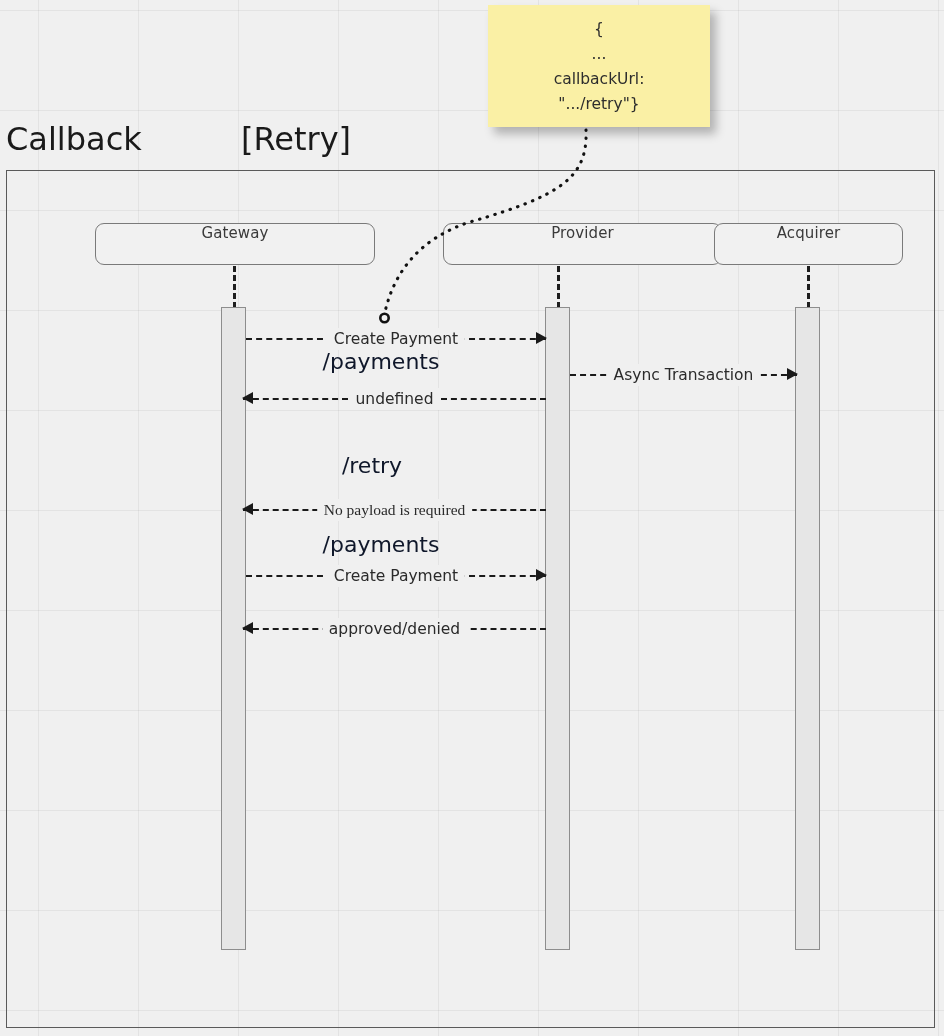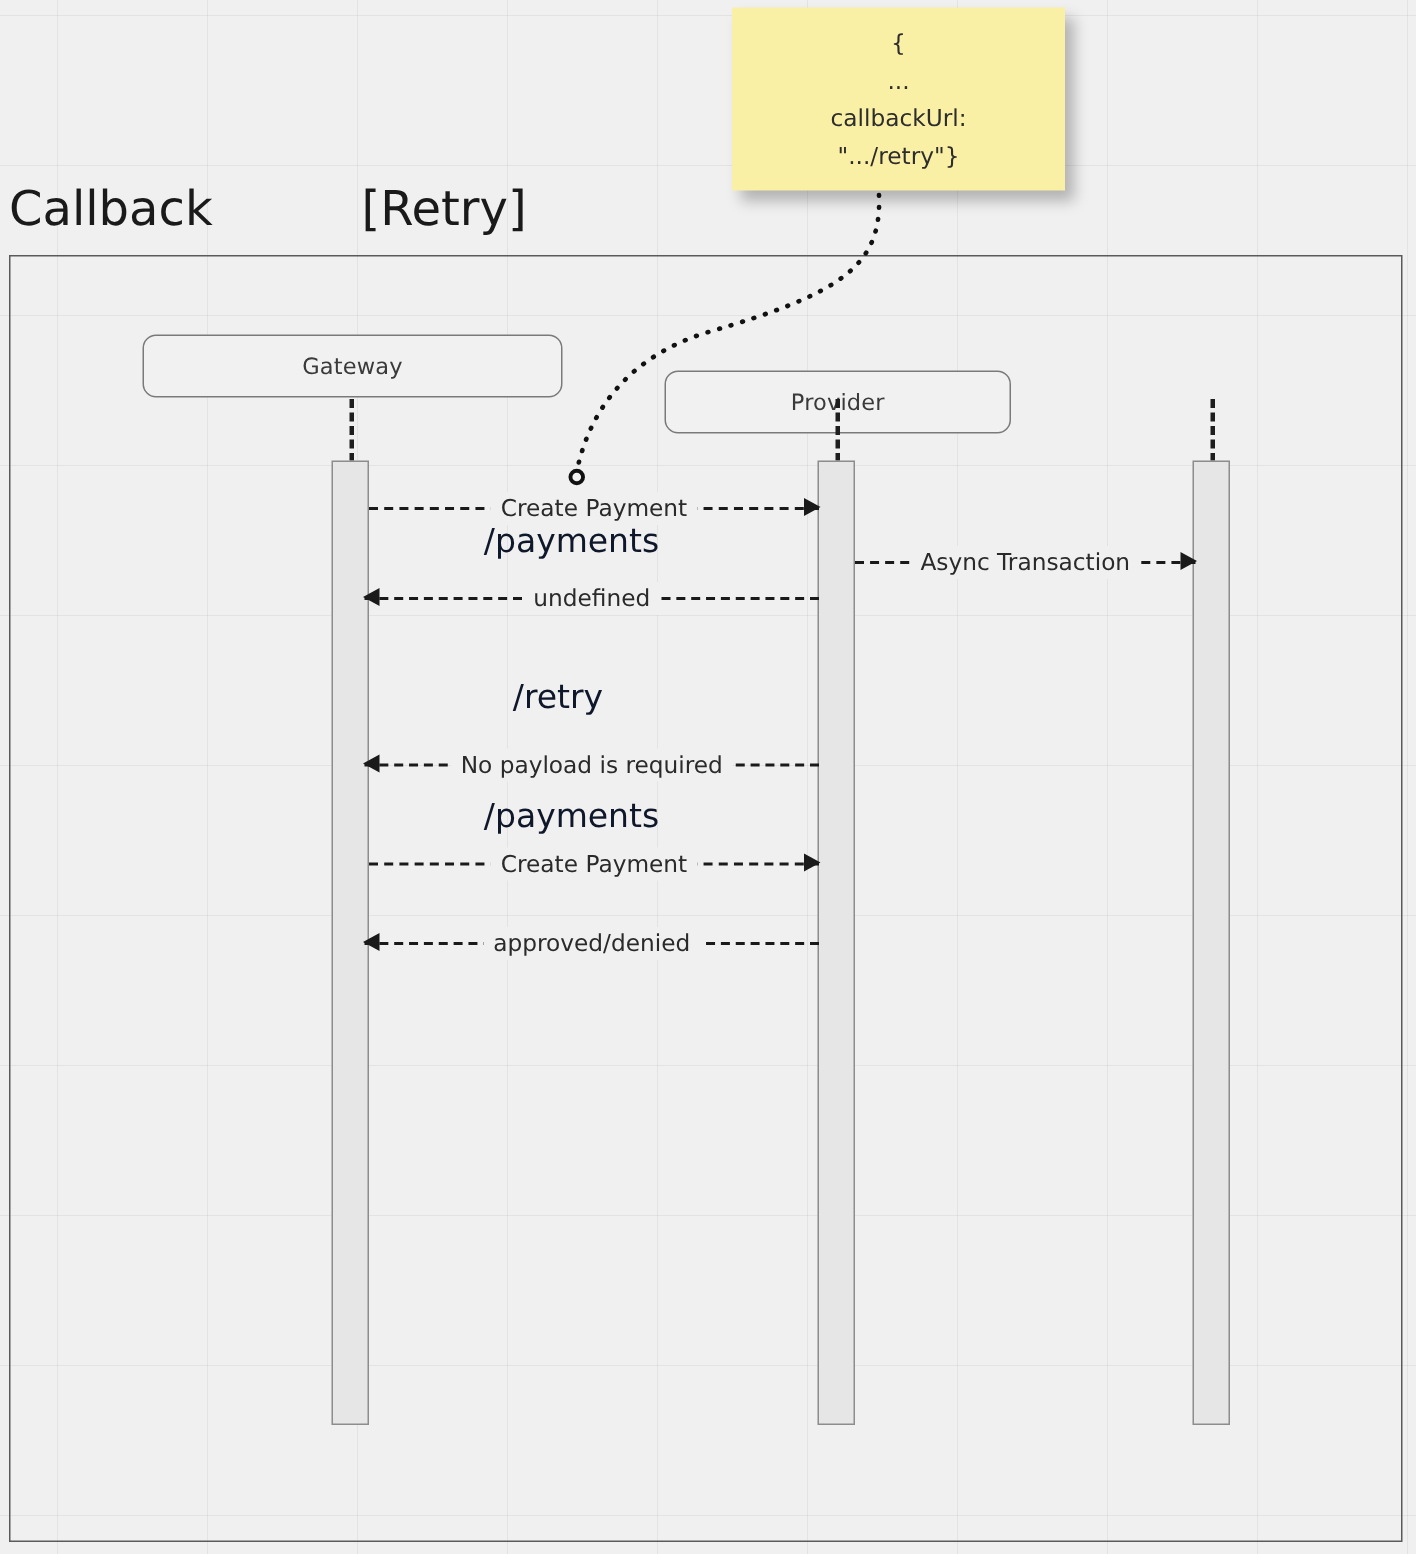"Gateway" .participant { align-items: center -> none }
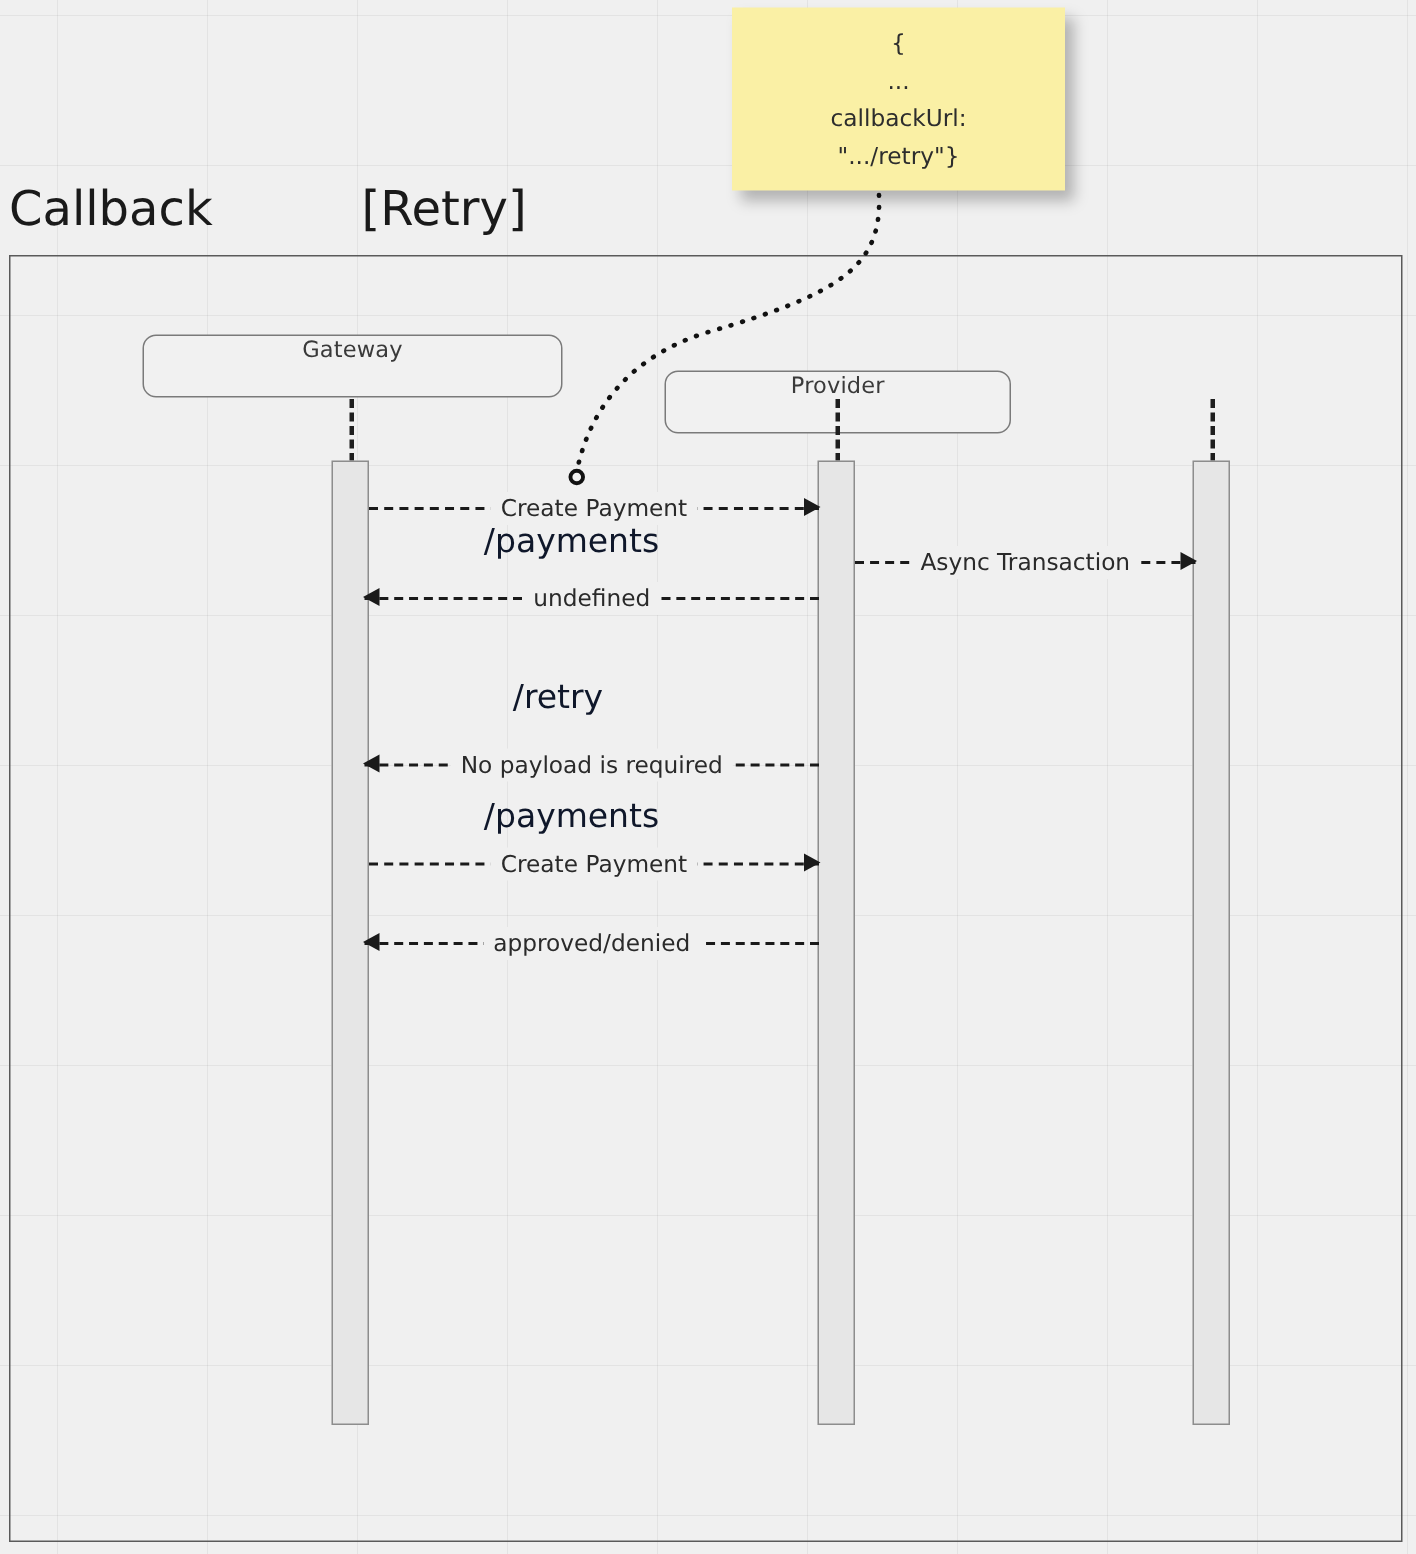"Provider" div.participant { margin-top: 24px -> none; width: 231px -> 279px }
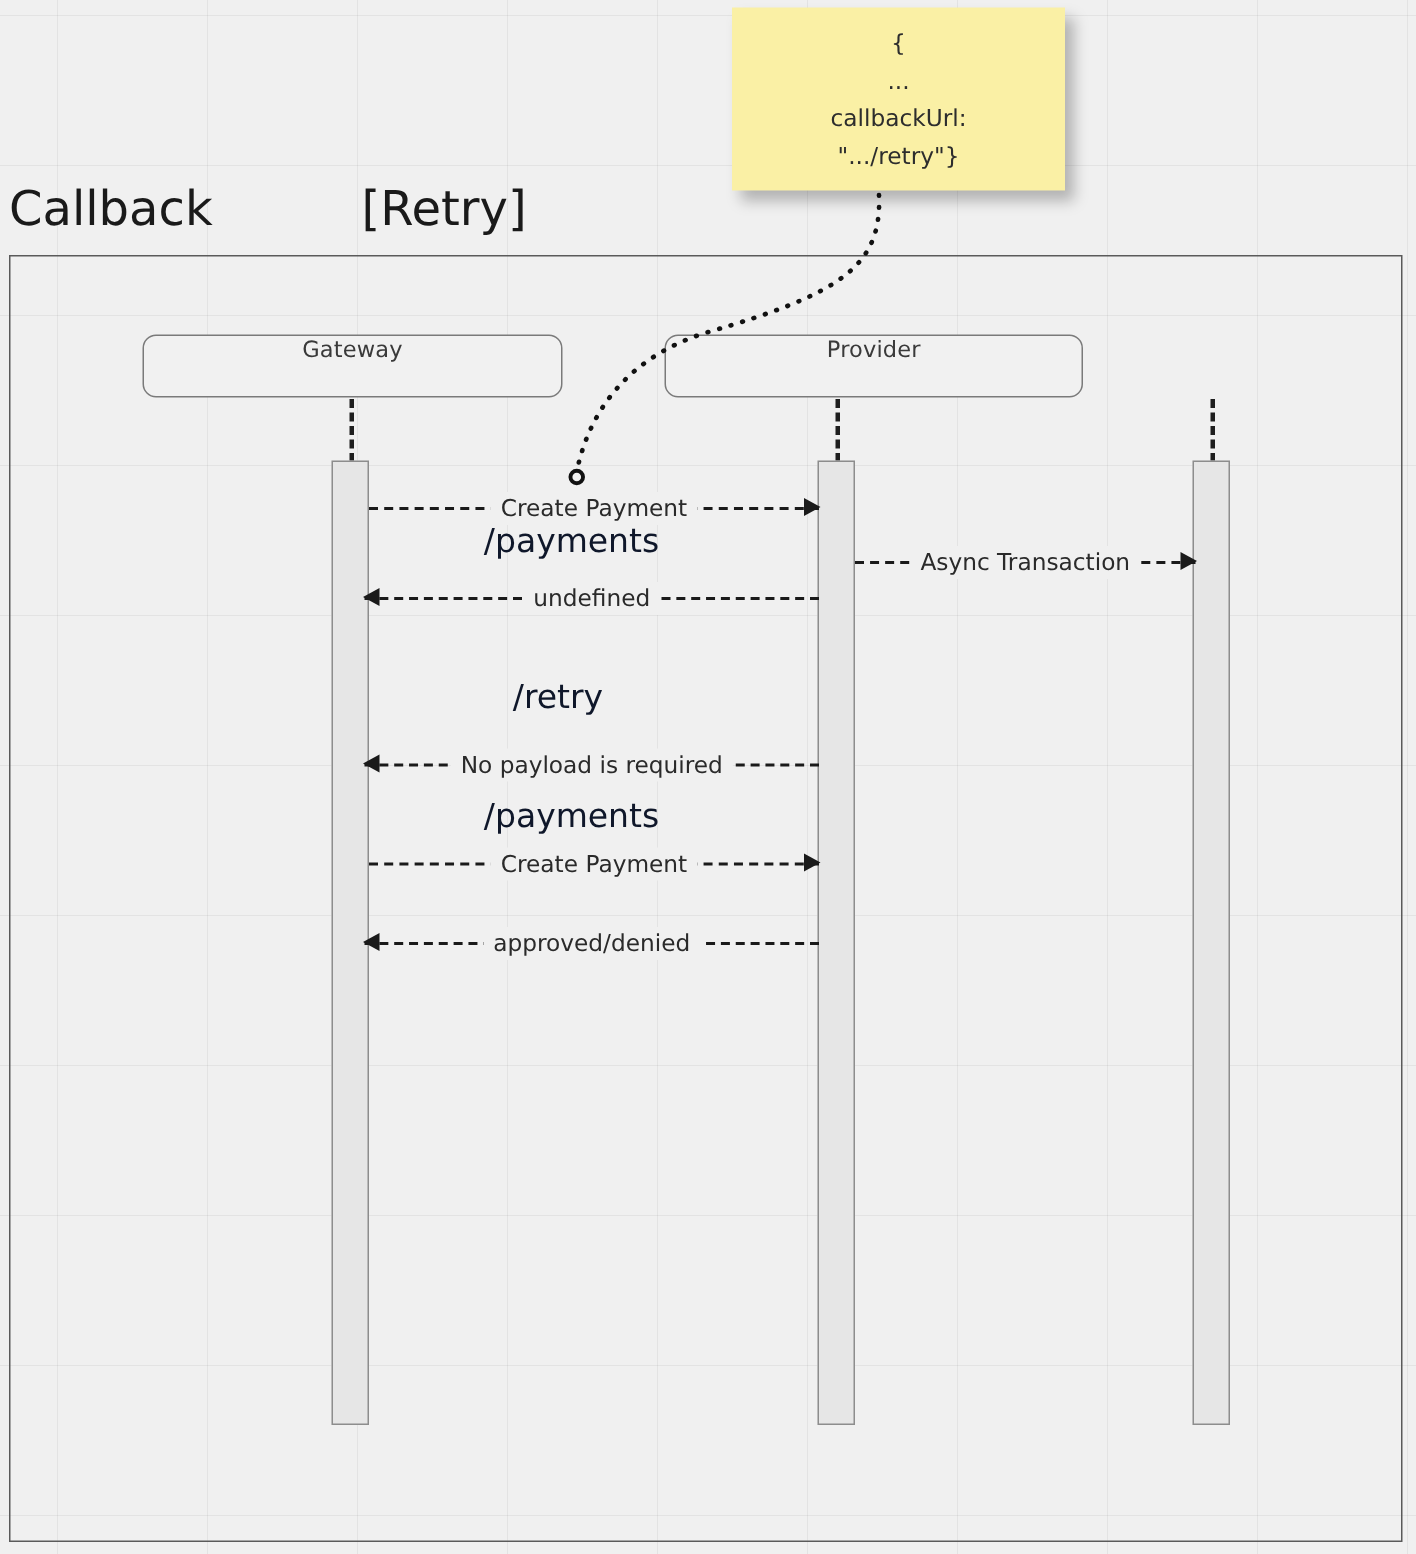"Acquirer" div.participant { html: none -> <div> <span>Acquirer</span> </div> }
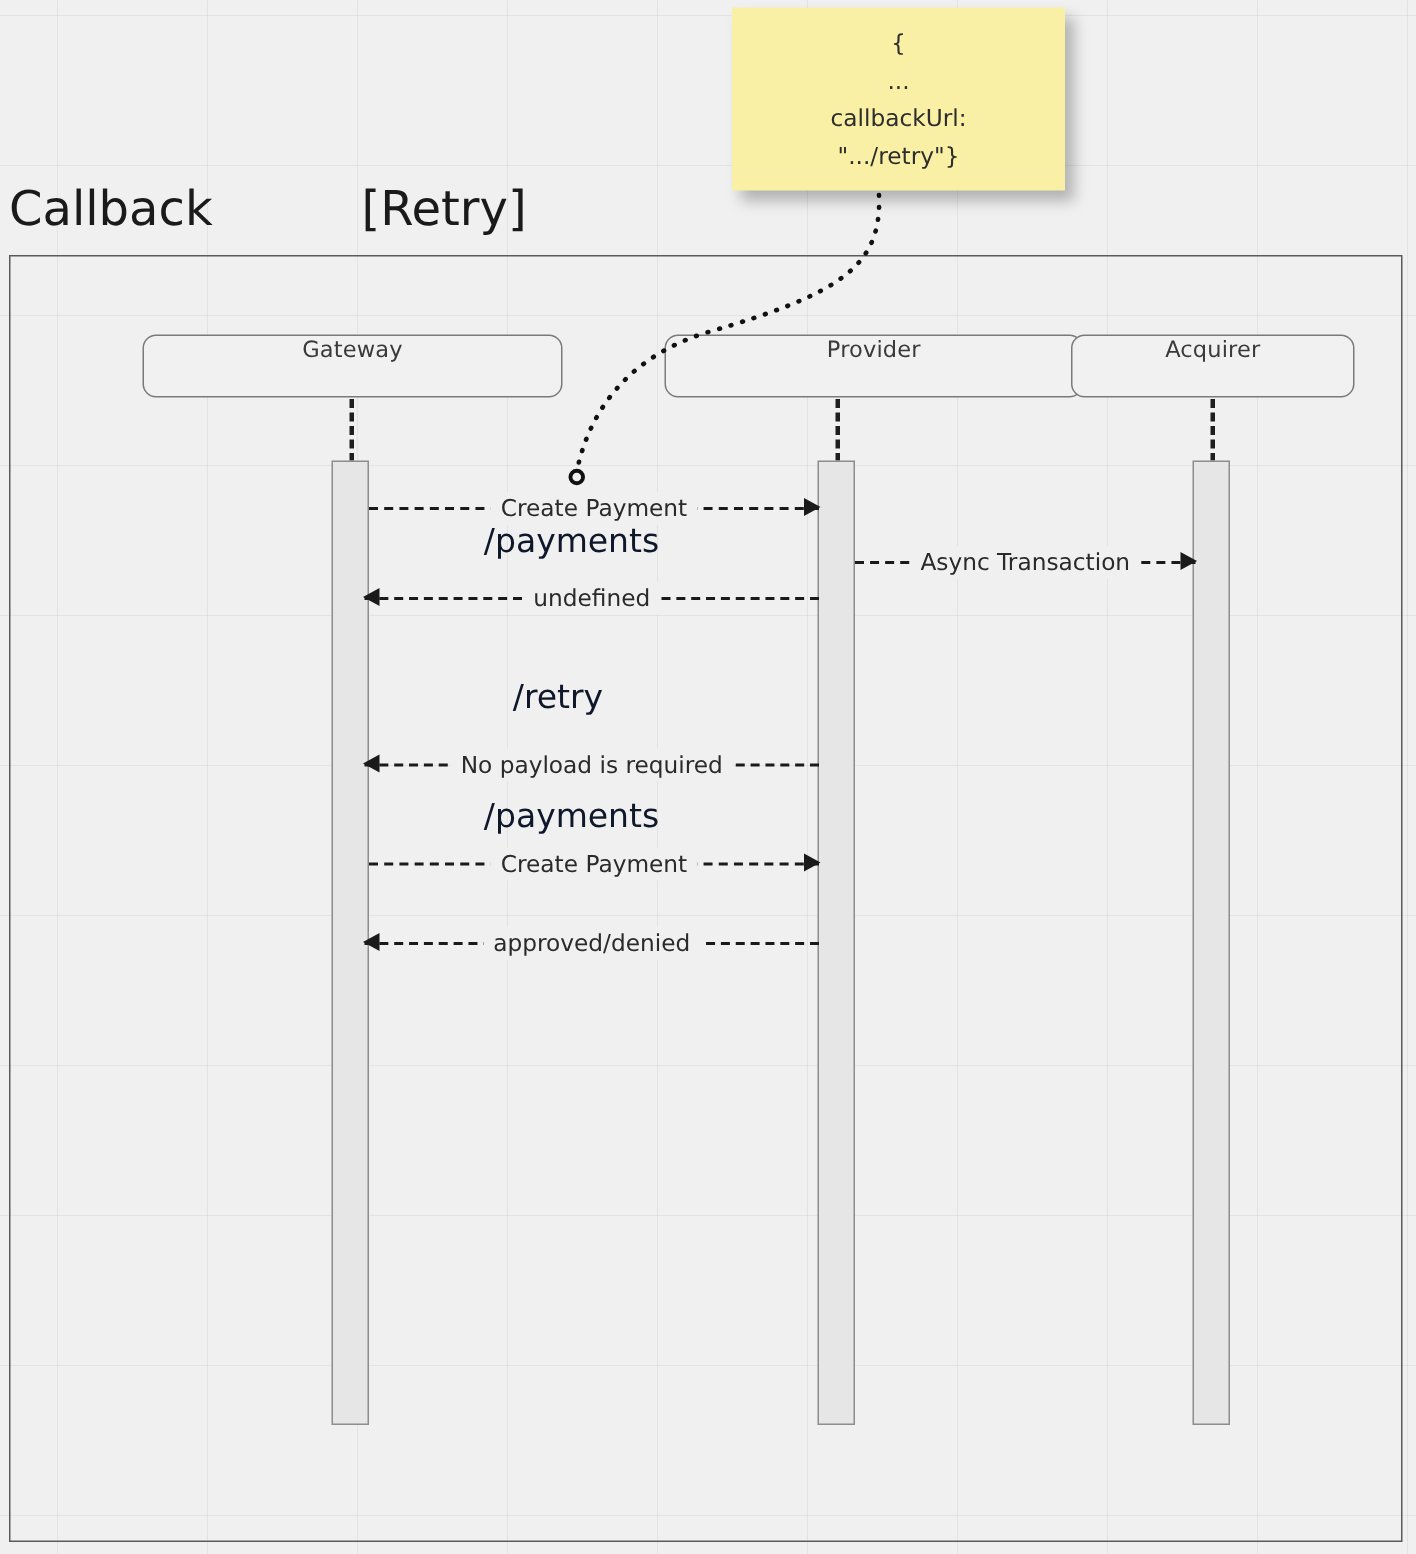"No payload is required" div.msg { font-family: none -> Liberation Serif, serif }
